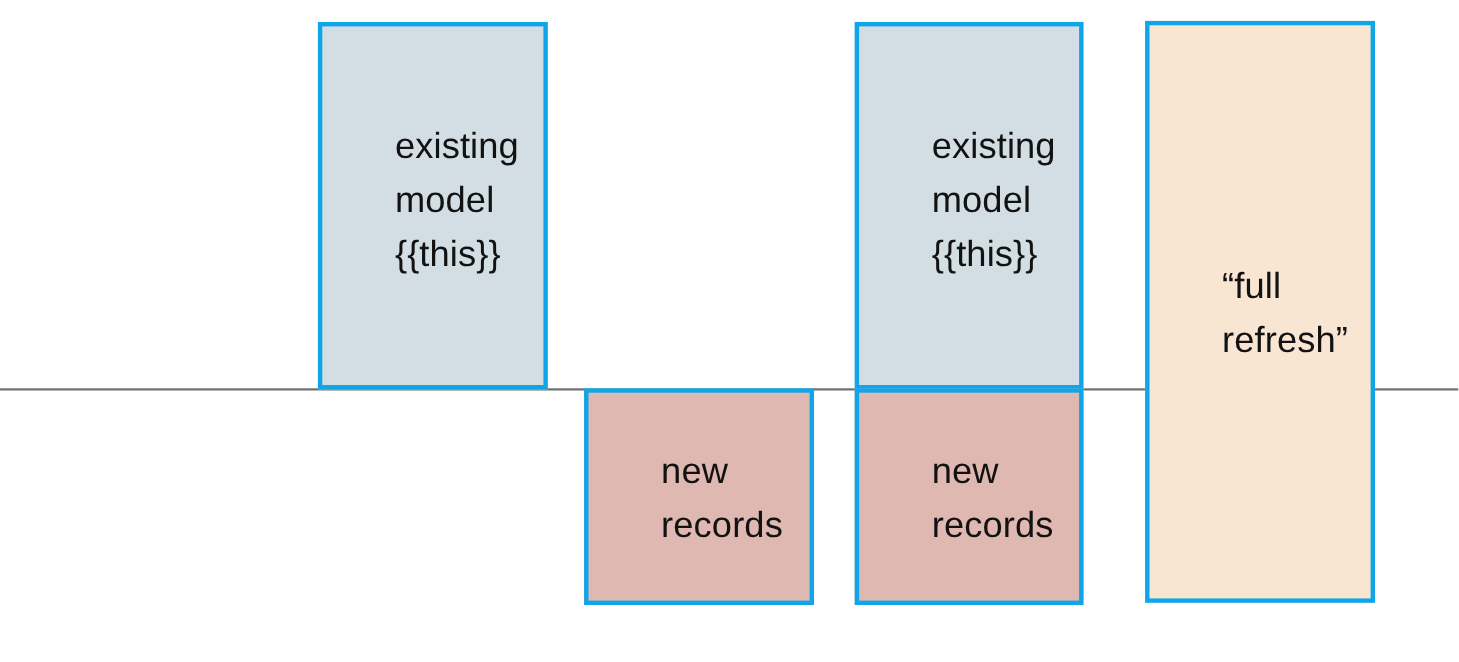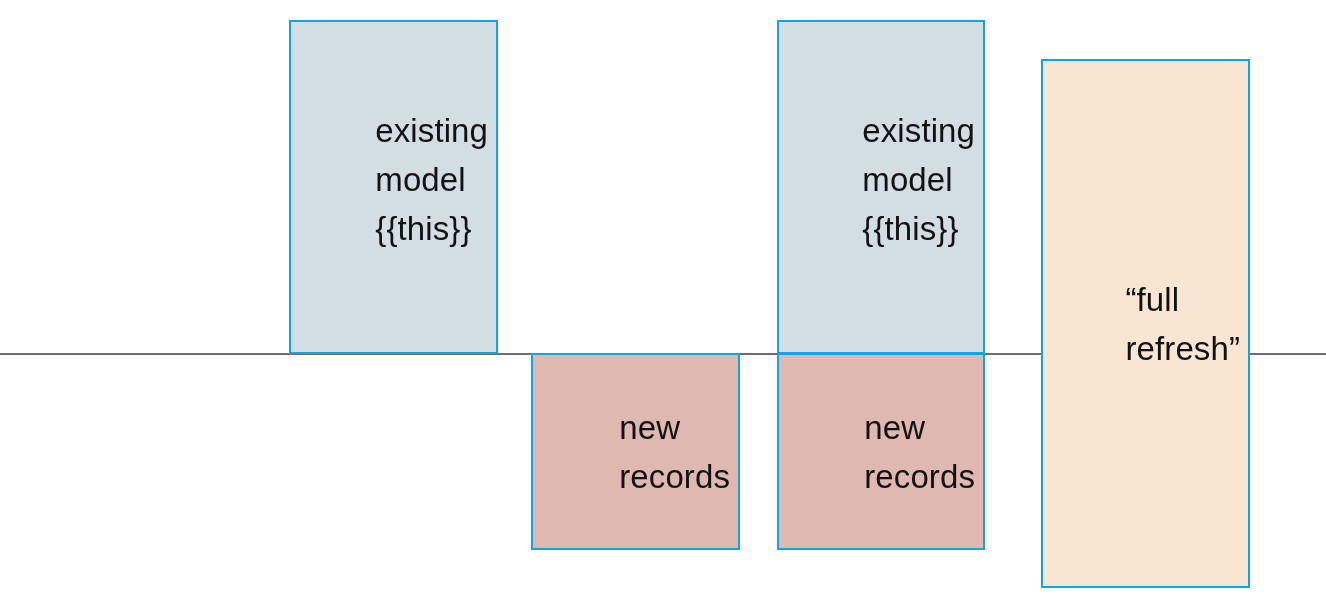"existing" .box { align-items: flex-end -> flex-start; border: 2px solid #0ea5e9 -> 4px solid #0ea5e9; padding-left: none -> 42px }
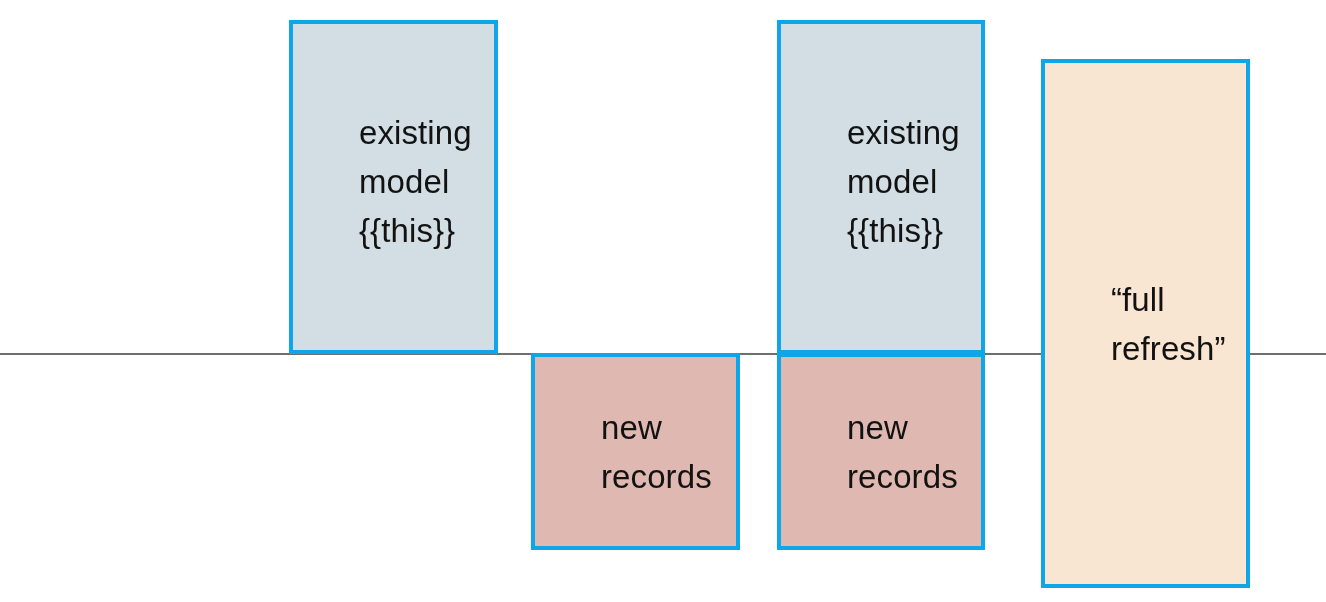"“full" #box-full-refresh { margin-top: 40px -> none }
